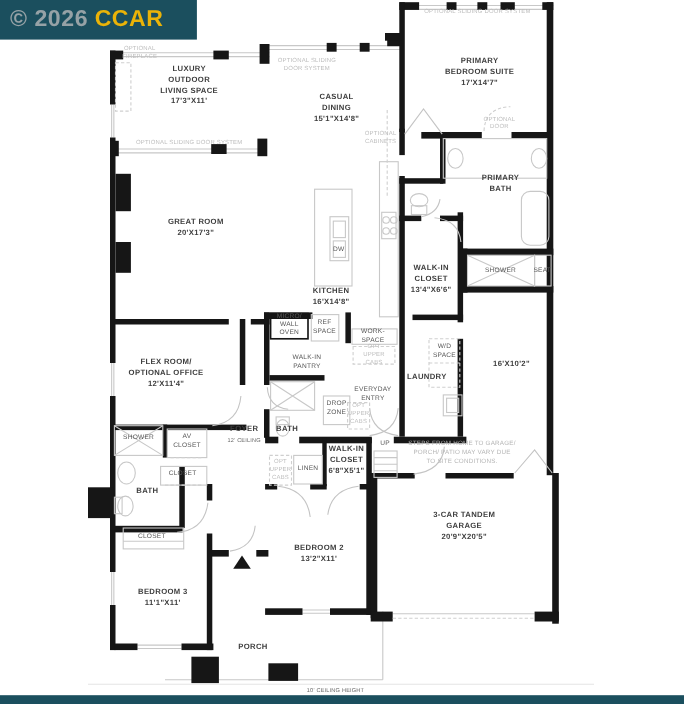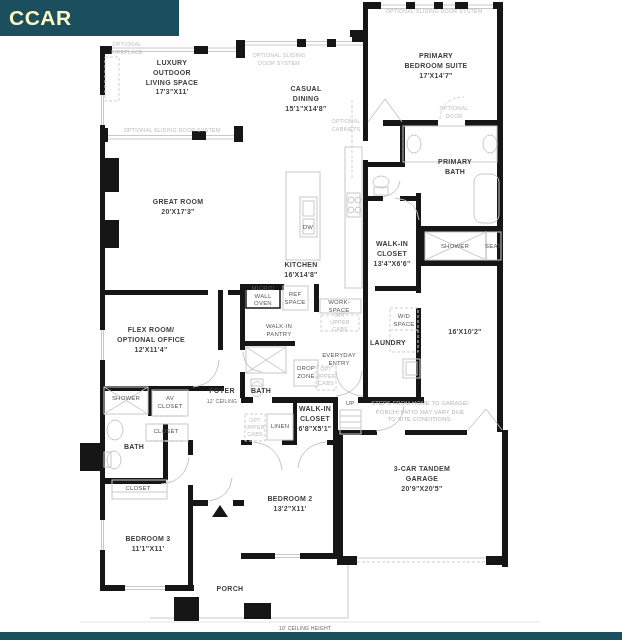"© 2026" span.wm-prefix { html: none -> <span>© 2026</span> }
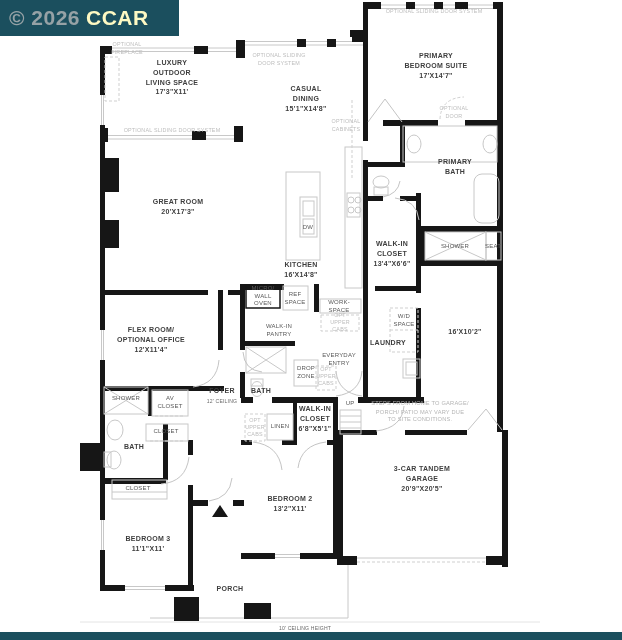"CCAR" #watermark .wm-brand { color: #fef9c3 -> #eab308 }
